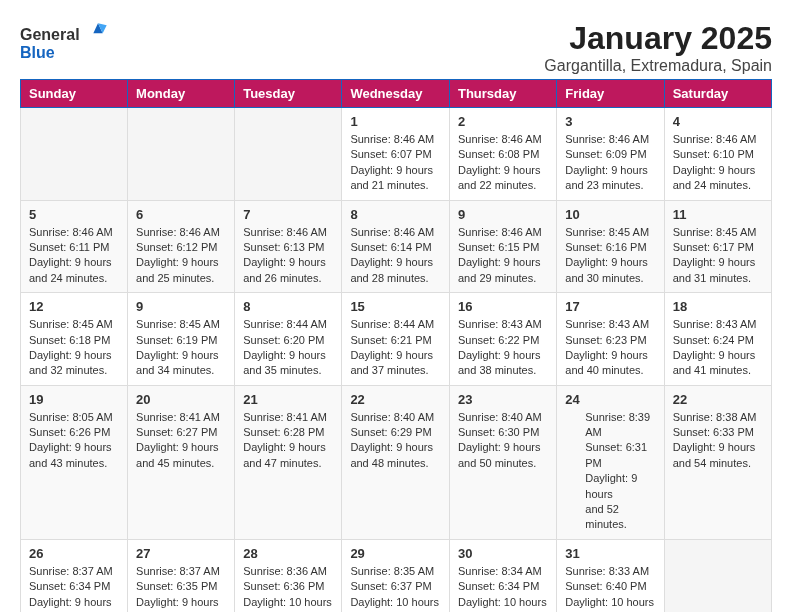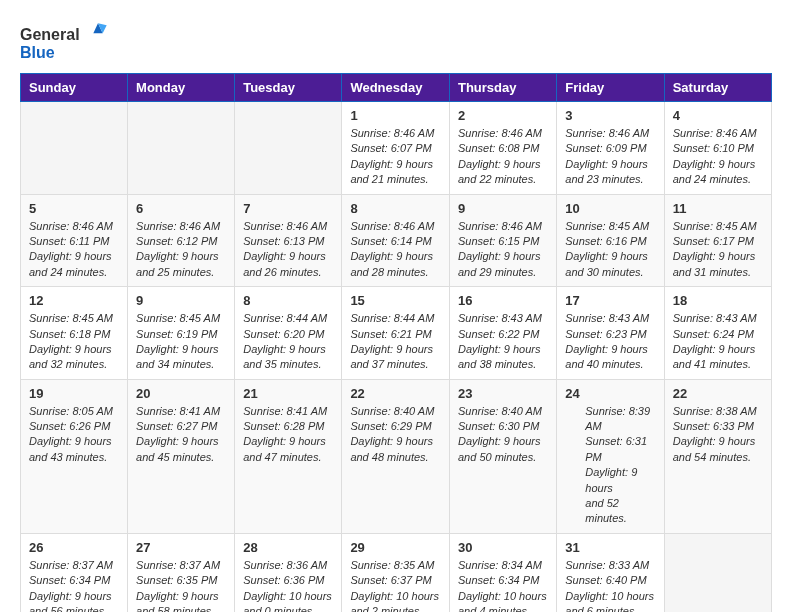"January 2025" div.main-title { html: none -> <div>January 2025</div> }
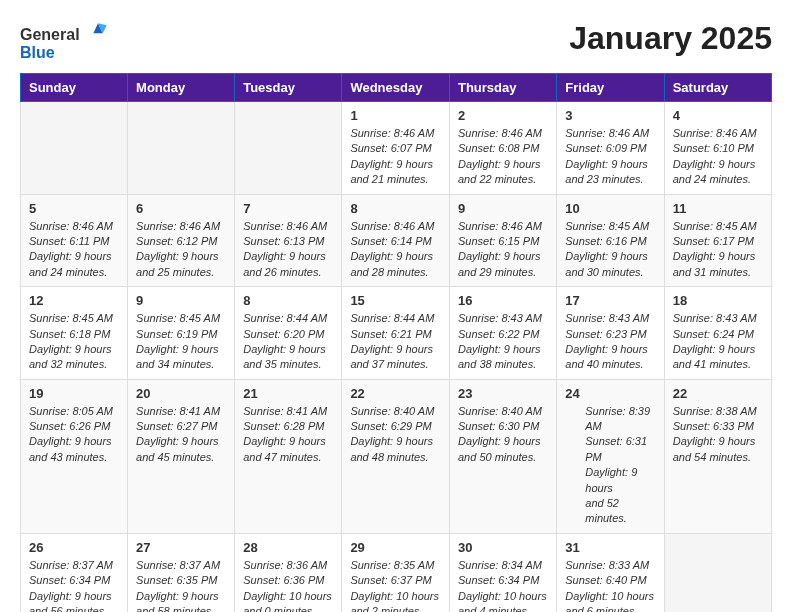"Gargantilla, Extremadura, Spain" div.sub-title { html: none -> <div>Gargantilla, Extremadura, Spain</div> }
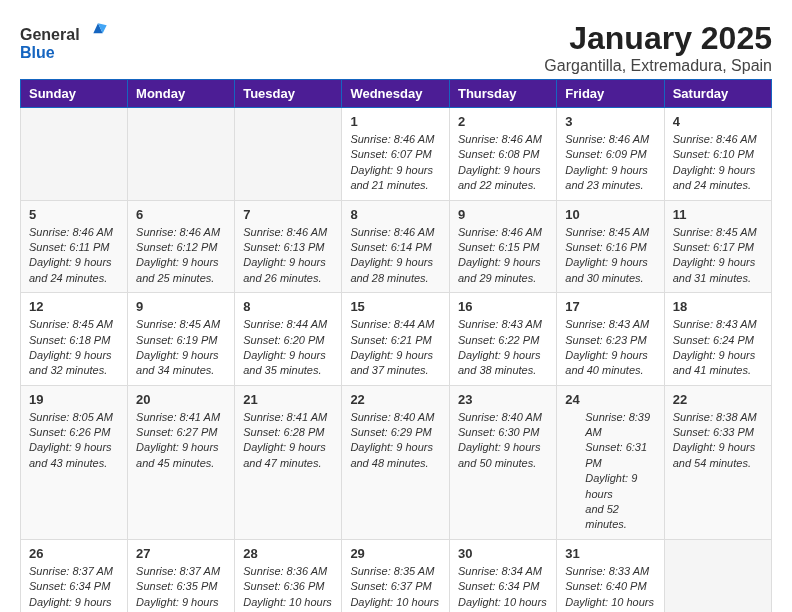"Sunday" .calendar th { background-color: #4c1d95 -> #be185d }
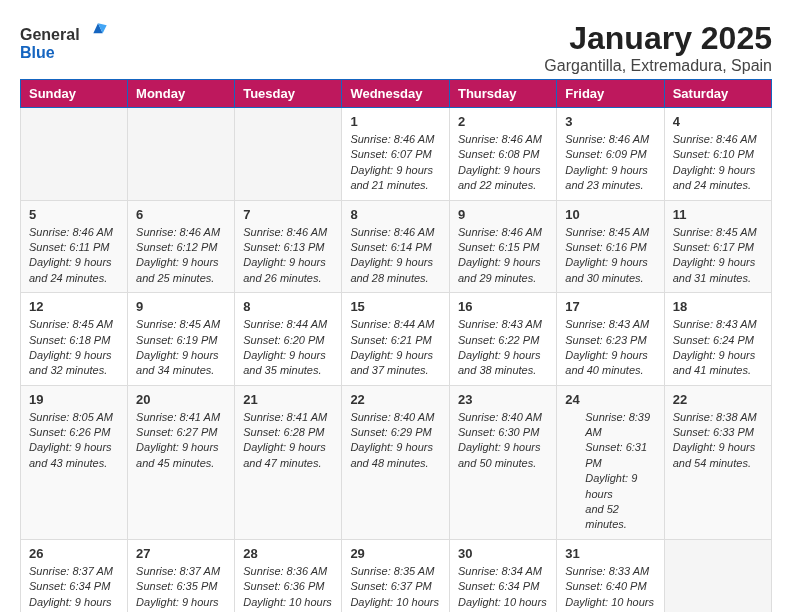"Sunrise: 8:46 AM" .day-info { font-style: italic -> none }
